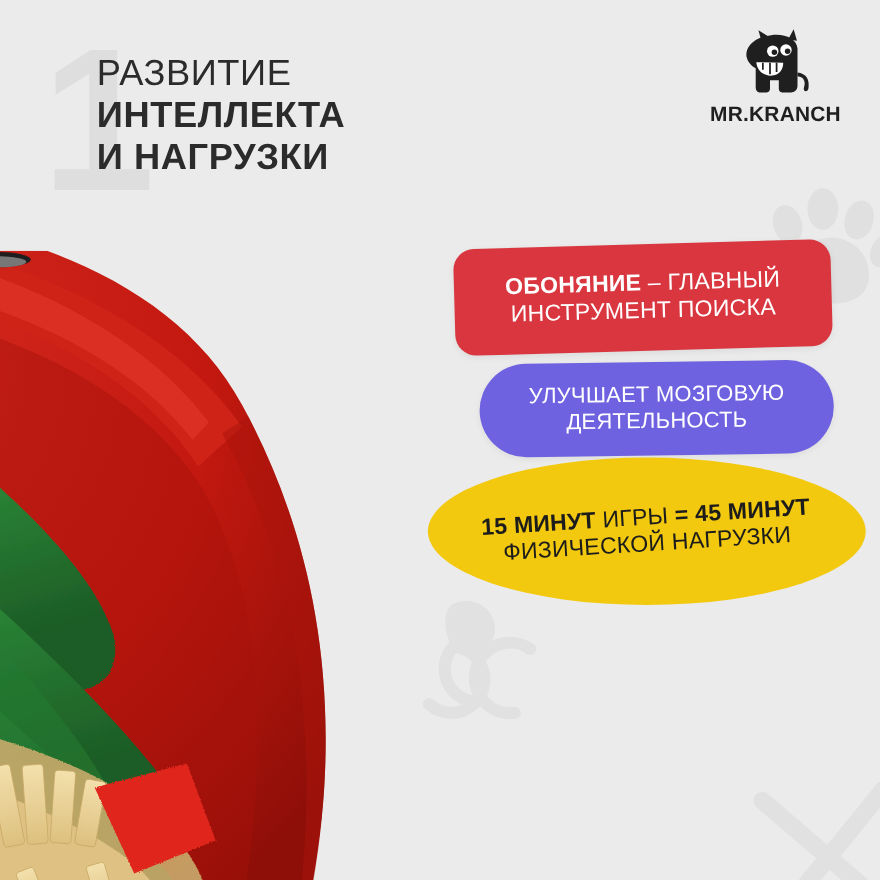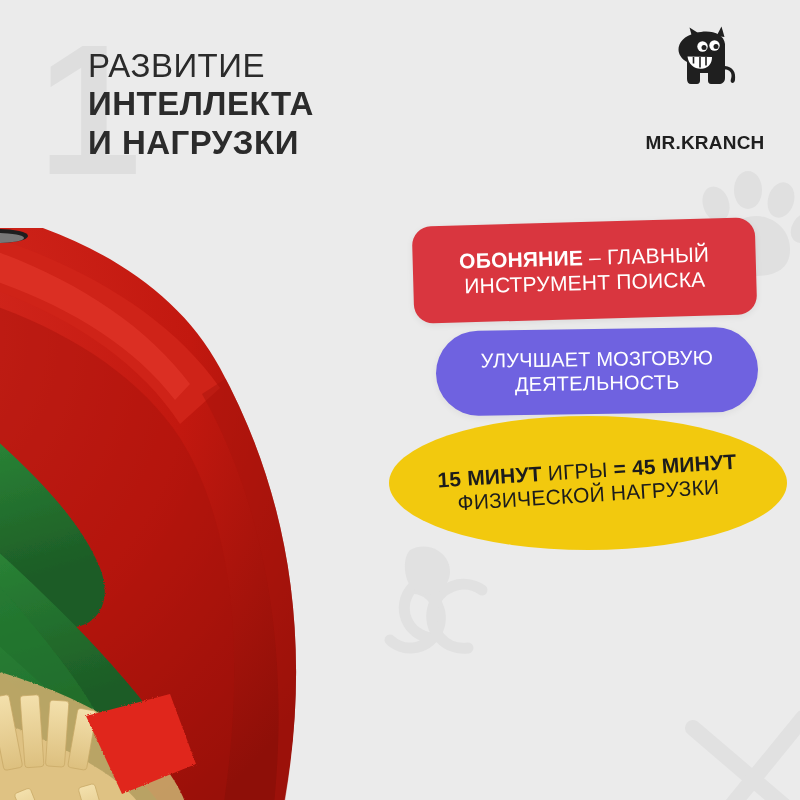"MR.KRANCH" .logo { gap: 38px -> none }
